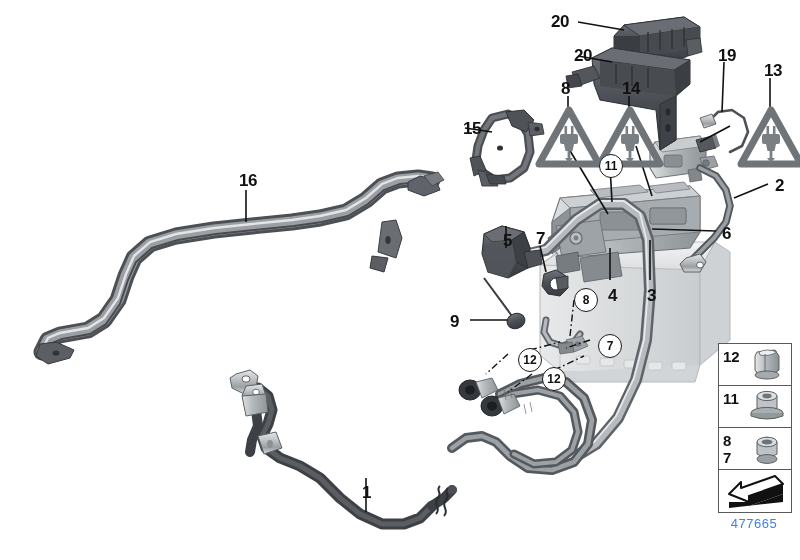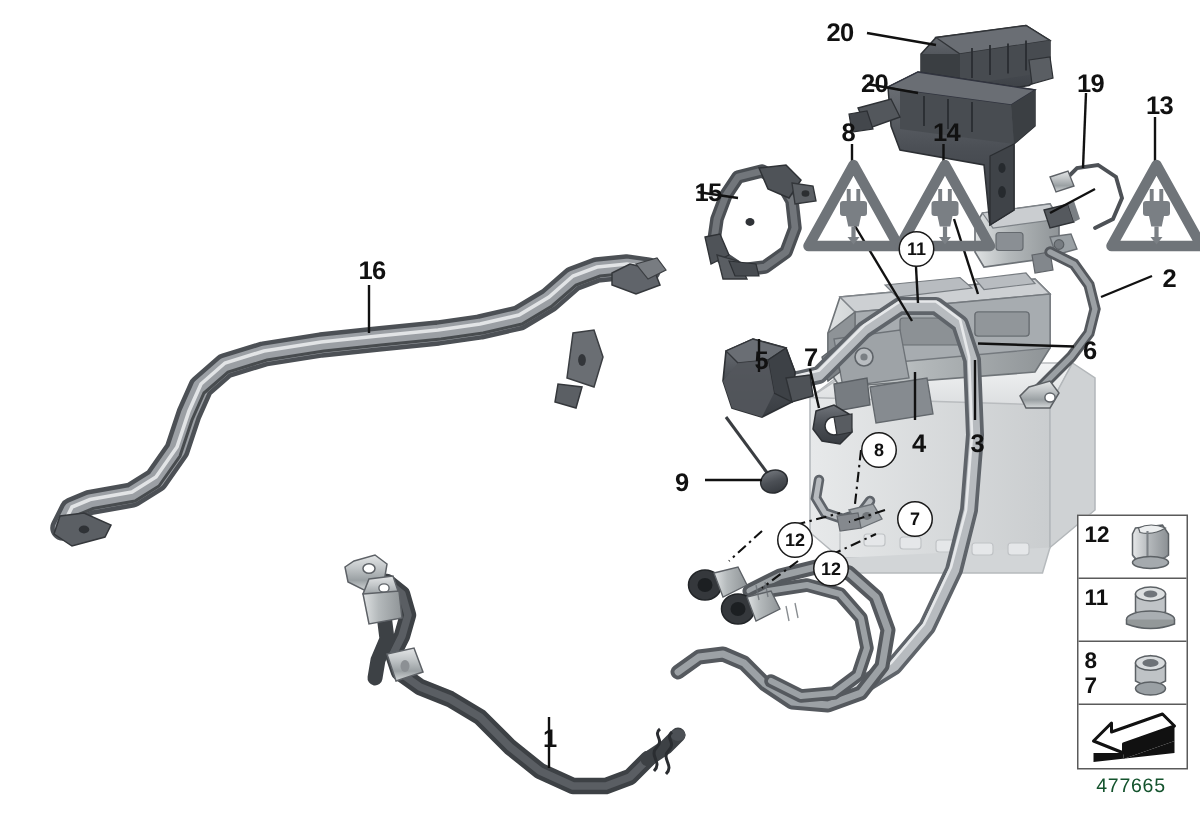"477665" .partnum { color: #14532d -> #3b82f6 }
